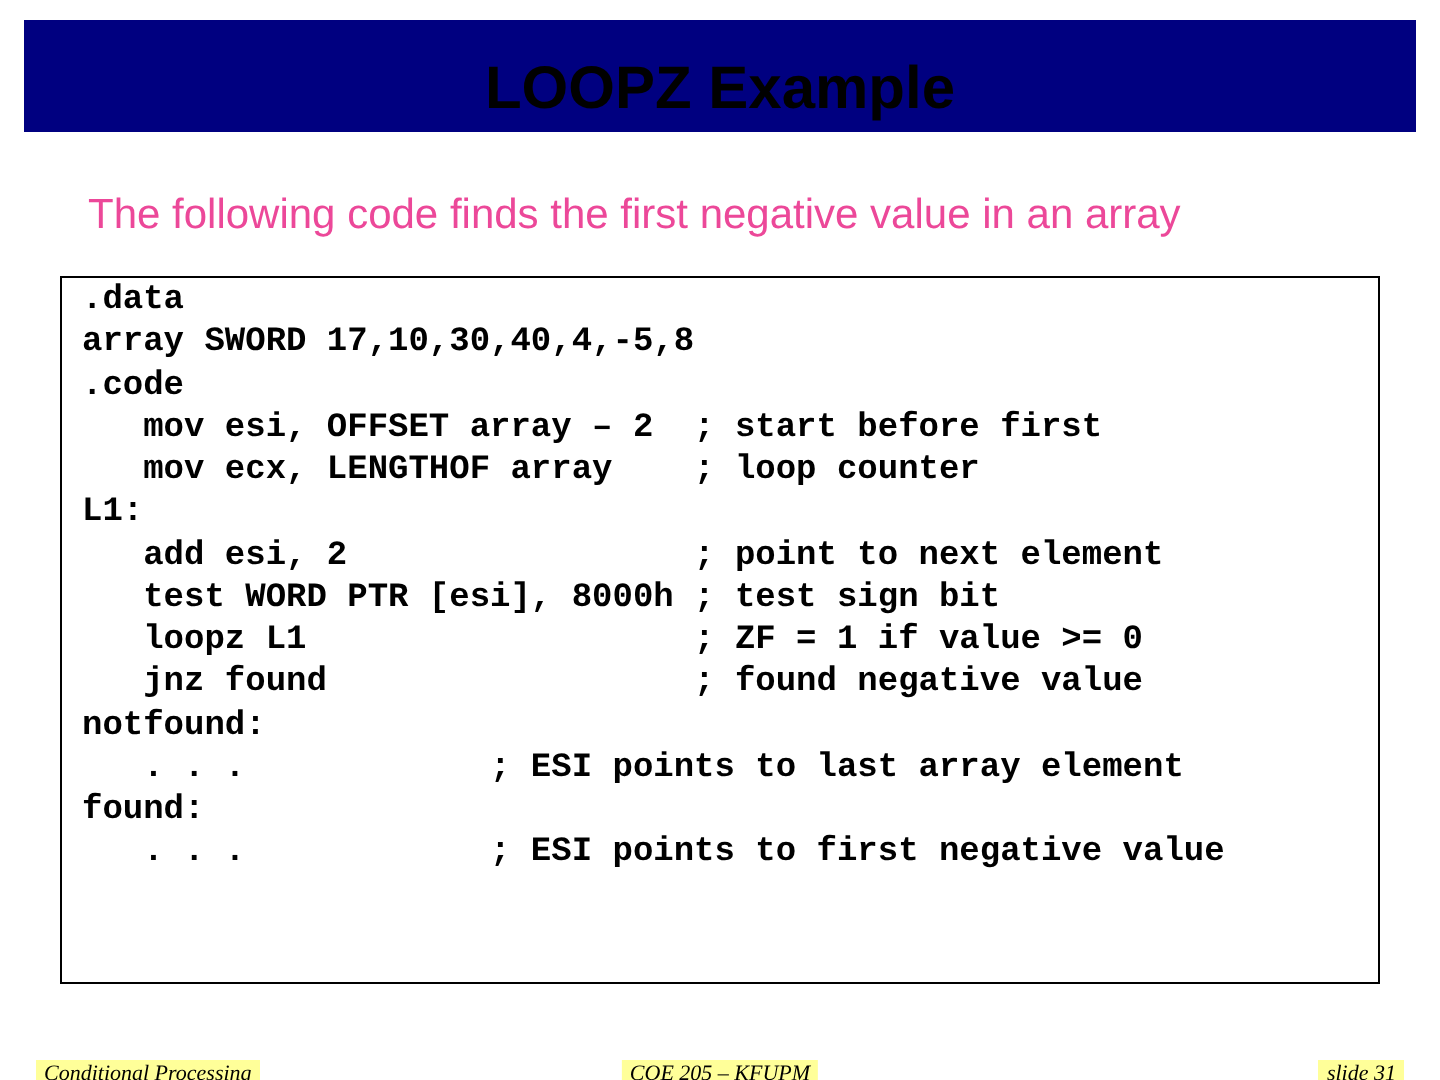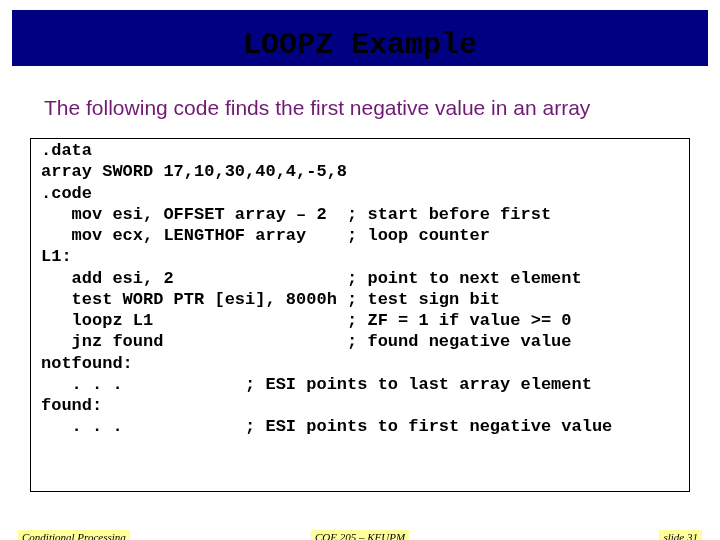"LOOPZ Example" .title-text { font-family: Liberation Mono, monospace -> Liberation Sans, sans-serif }
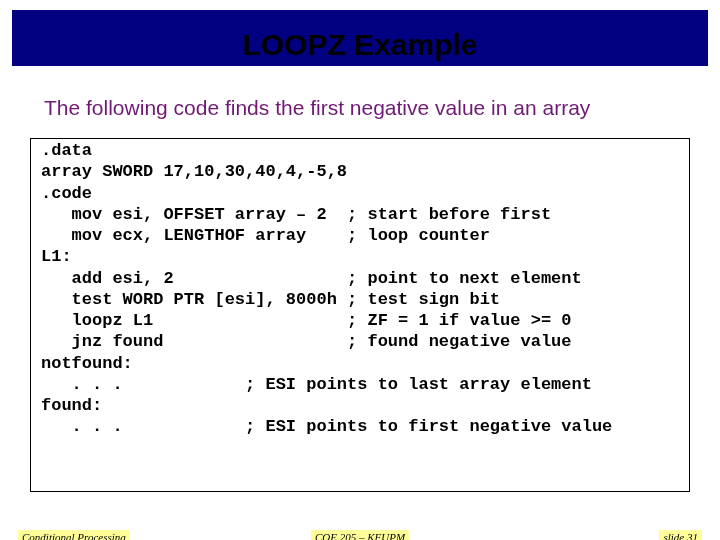"The following code finds the" .subtitle { color: #701a75 -> #ec4899 }
